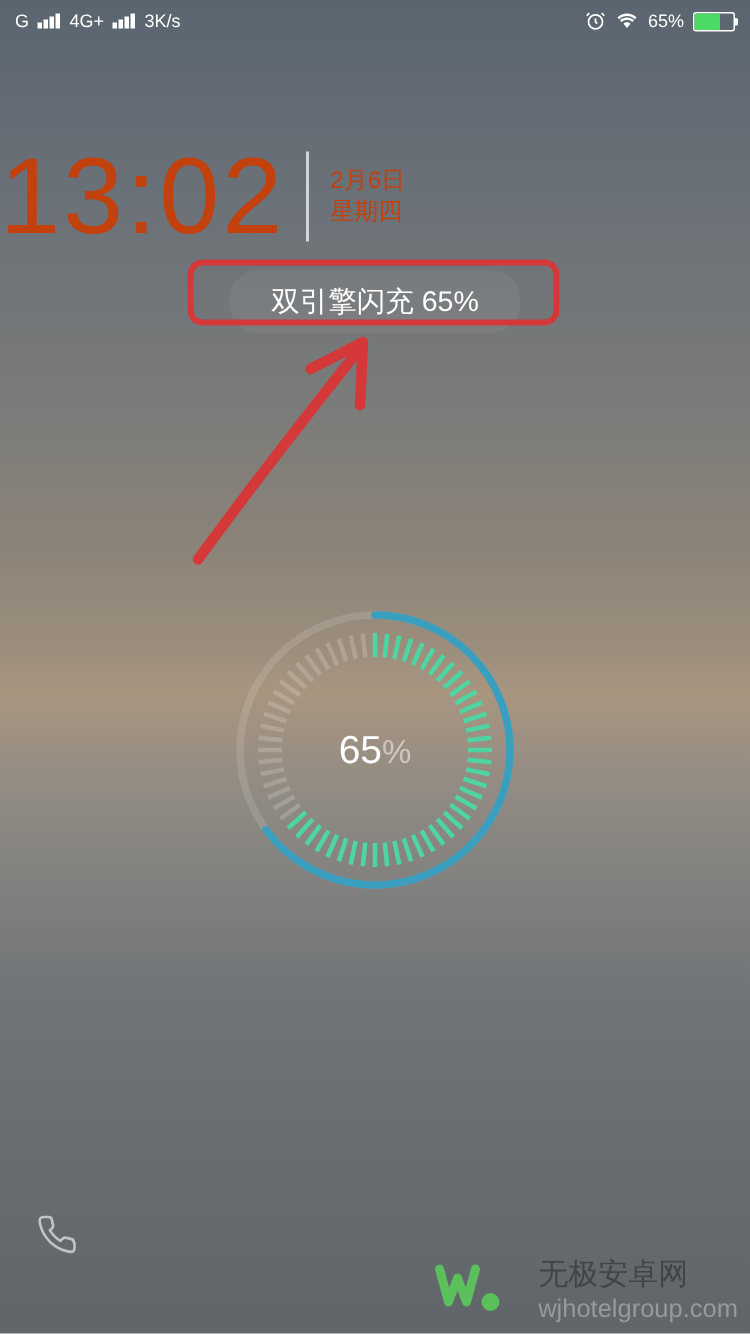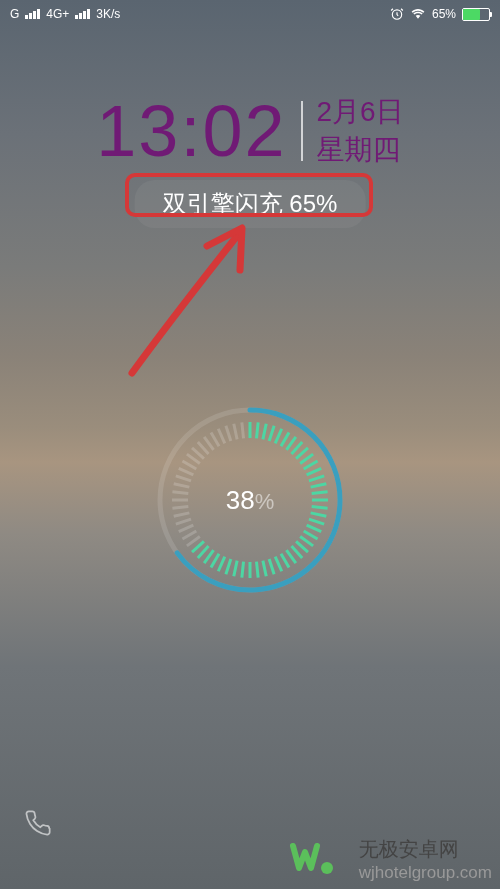"13:02" .clock-area { color: #701a75 -> #c2410c; justify-content: center -> flex-start }
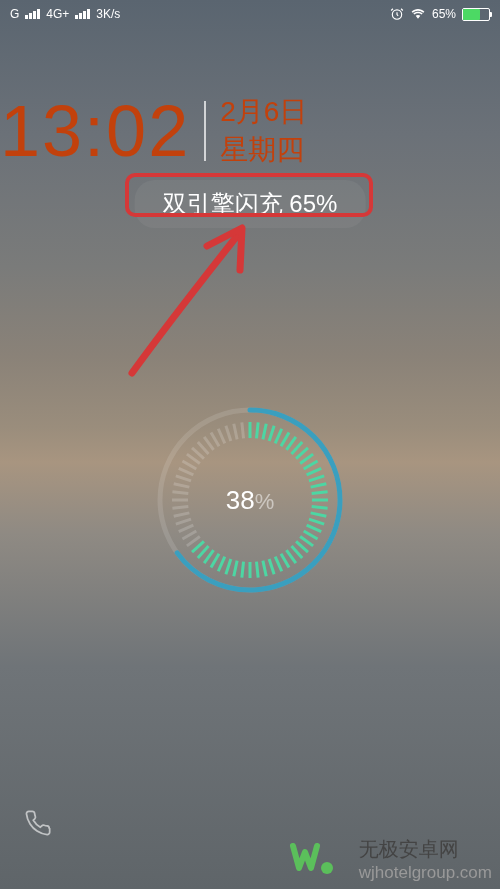"2月6日" .date-block { font-size: 28px -> 16px }
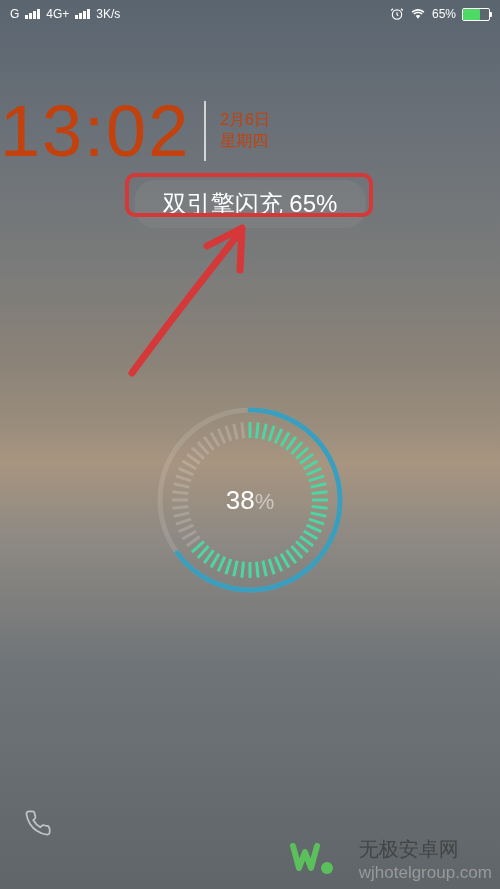"双引擎闪充 65%" .charge-badge { font-size: 24px -> 19px }
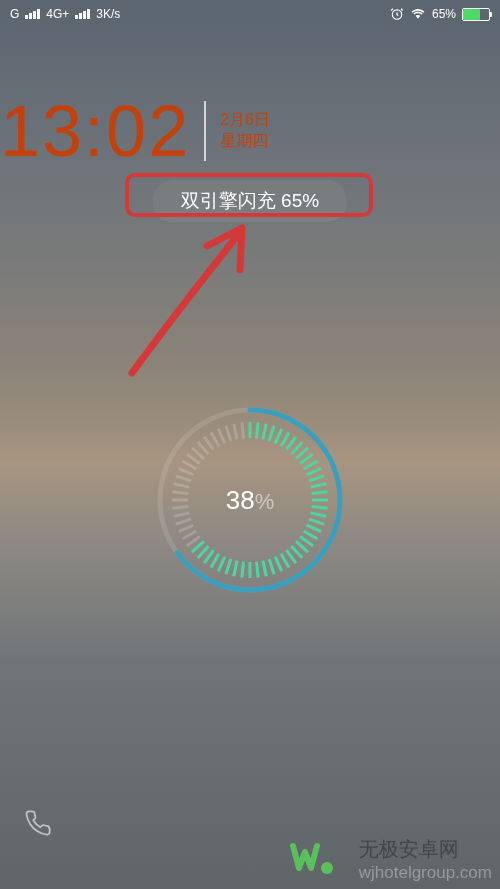"38" span { text: 38 -> 65 }
